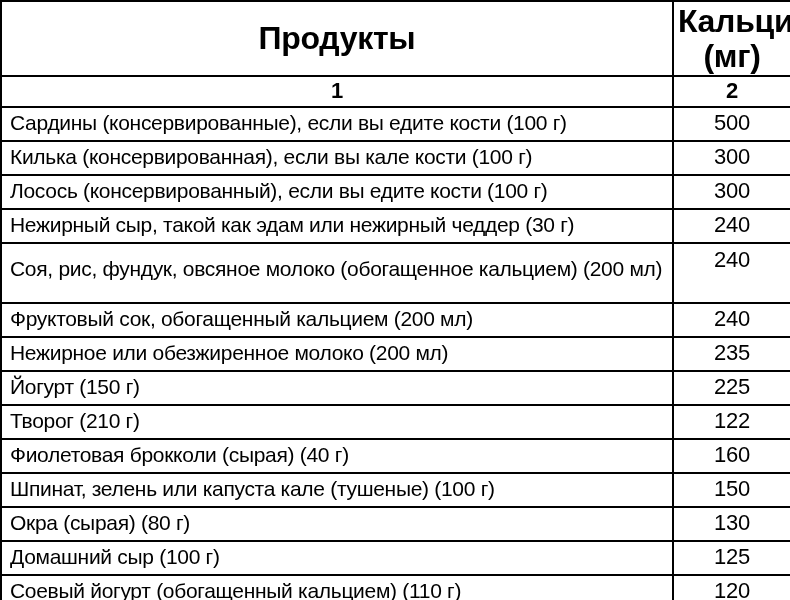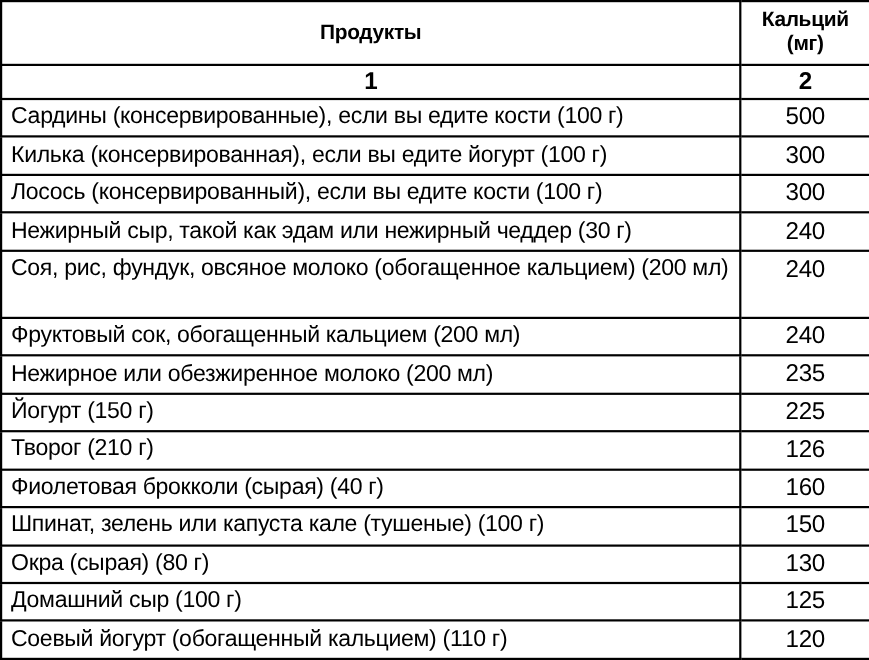"Продукты" tr.header-row th { font-size: 19px -> 32px }
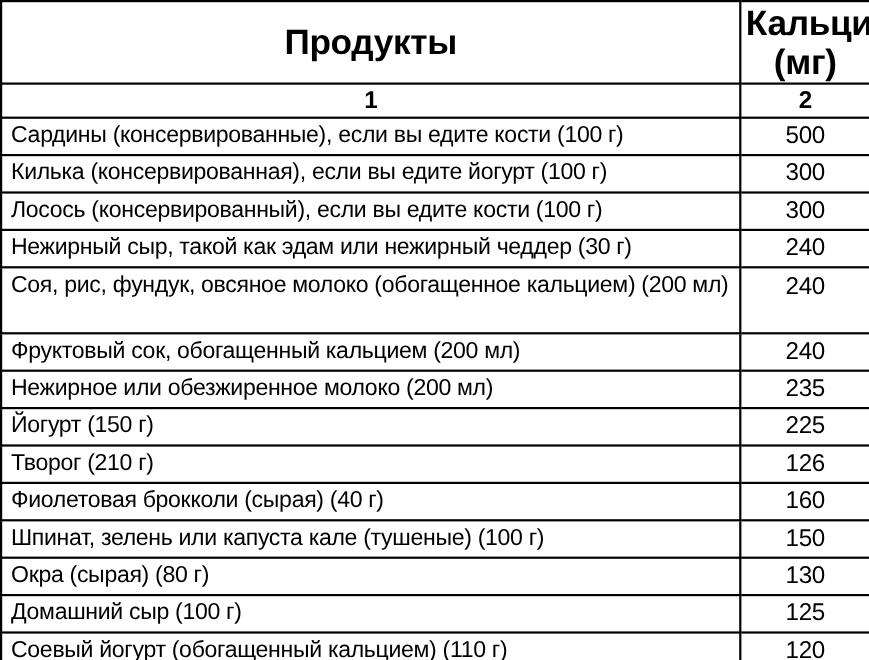"Килька (консервированная), если вы едите" td.product-cell { text: едите йогурт -> кале кости }
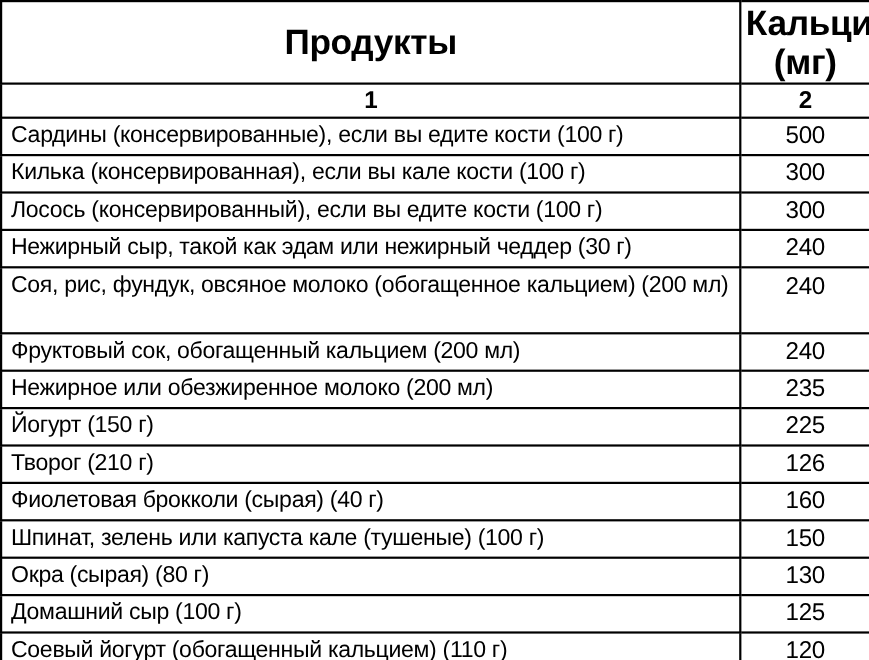"Соя, рис, фундук, овсяное молоко" tbody tr.data-row:nth-child(5) td.product-cell { padding-top: 3px -> 13px }
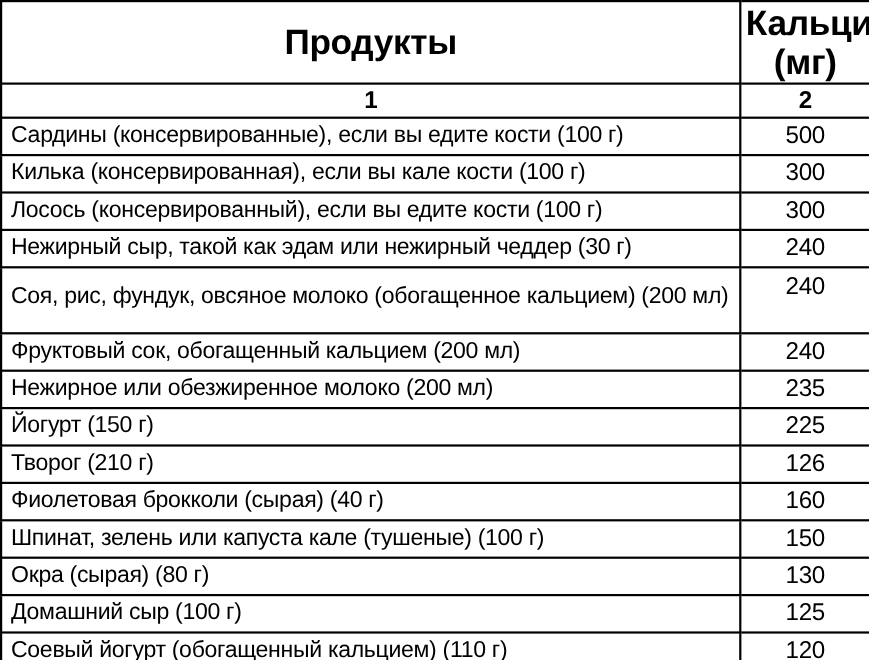"126" td.value-cell { text: 126 -> 122 }
